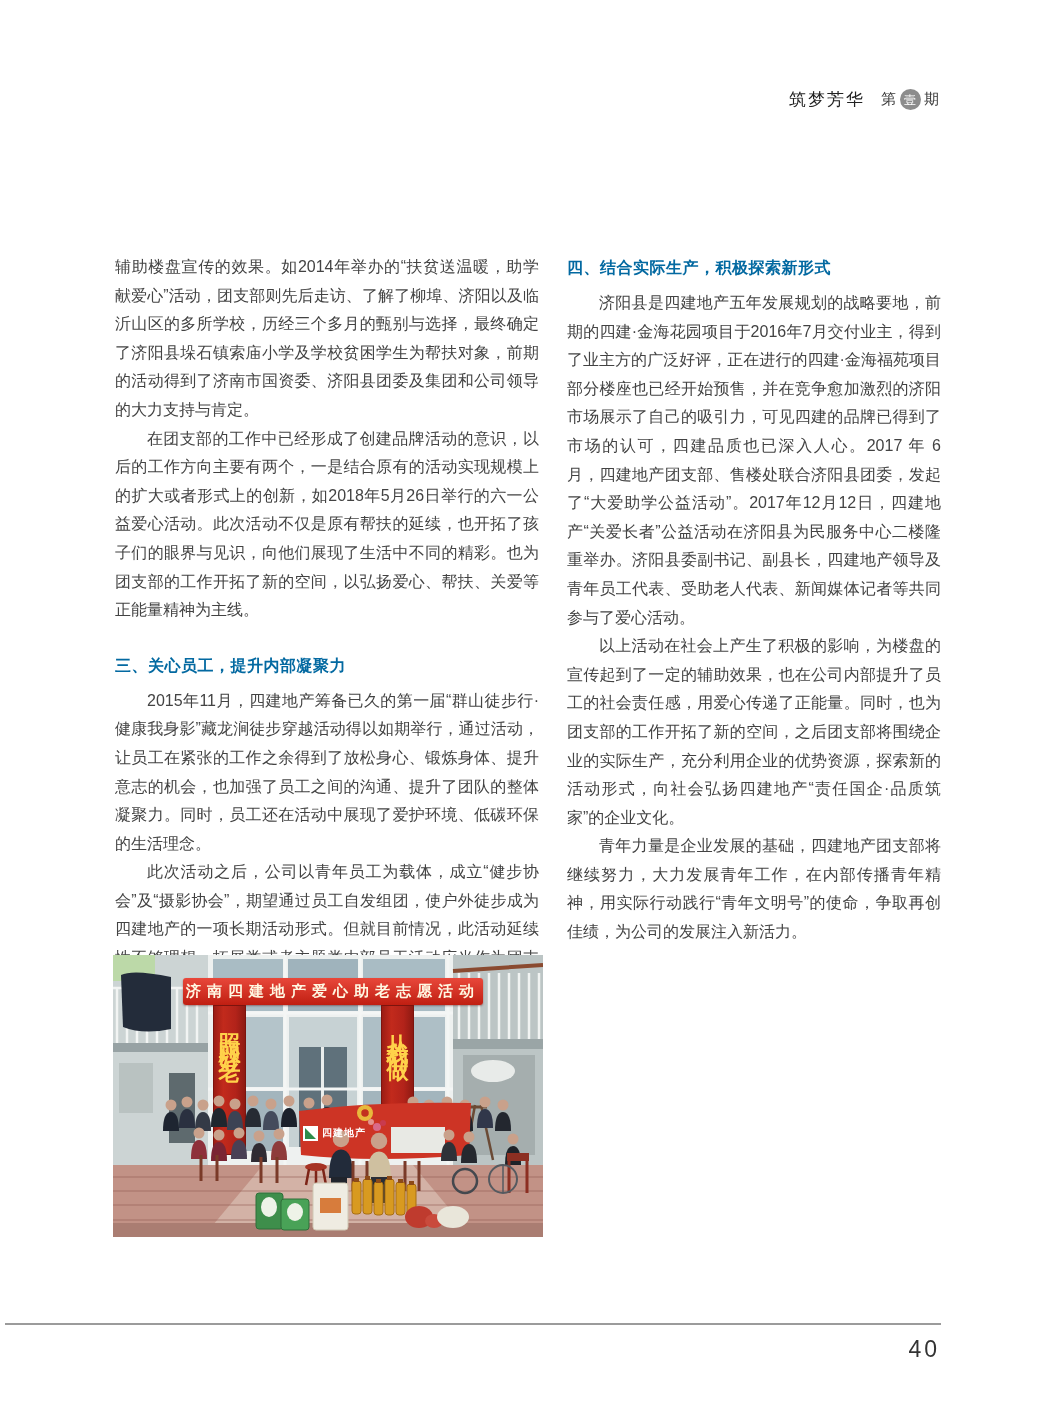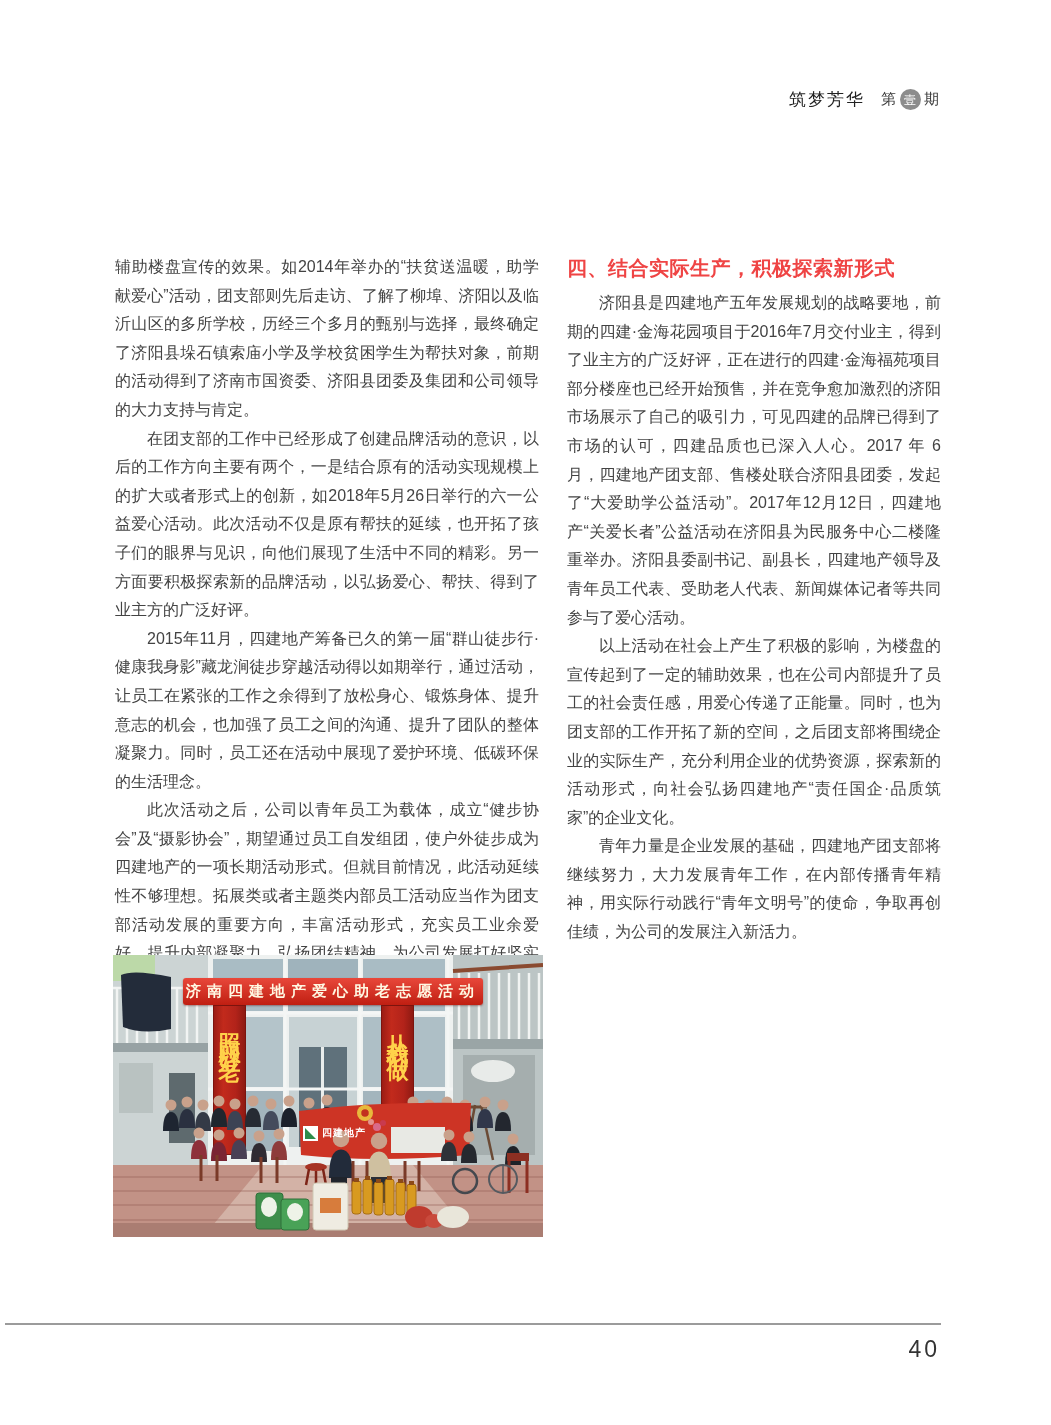"四、结合实际生产，积极探索新形式" .col h2 { color: #ef4444 -> #0369a1; font-size: 20px -> 16px }
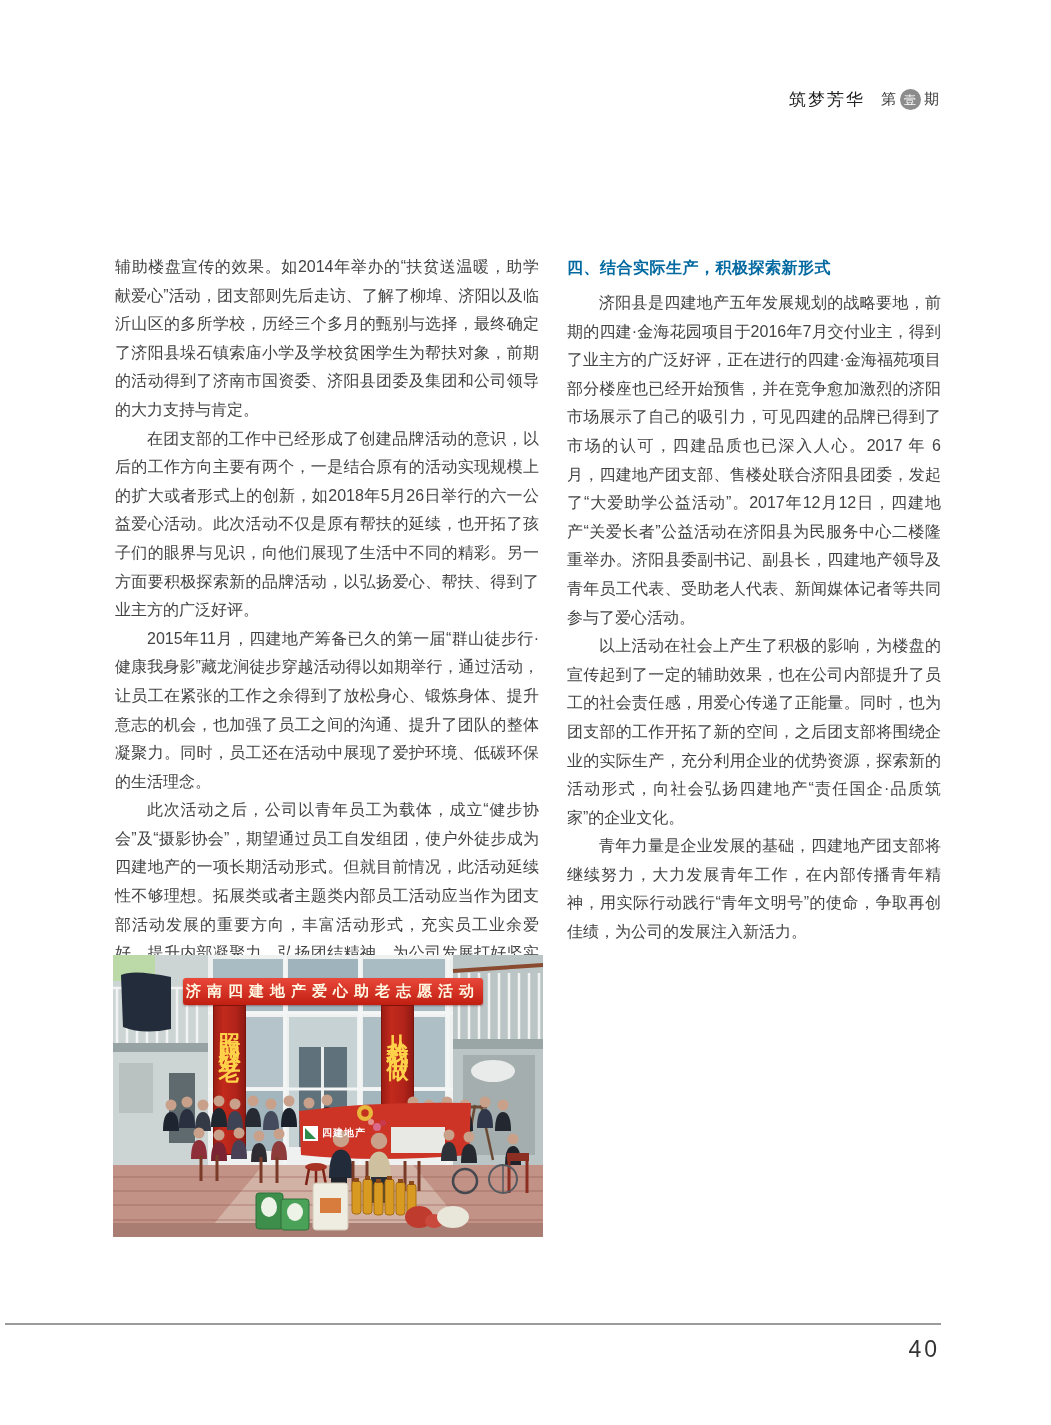"在团支部的工作中已经形成了创建品牌活动的意识，以后的工作方向主要有两个，一是结合" p { text: 另一方面要积极探索新的品牌活动，以弘扬爱心、帮扶、得到了业主方的广泛好评 -> 也为团支部的工作开拓了新的空间，以弘扬爱心、帮扶、关爱等正能量精神为主线 }
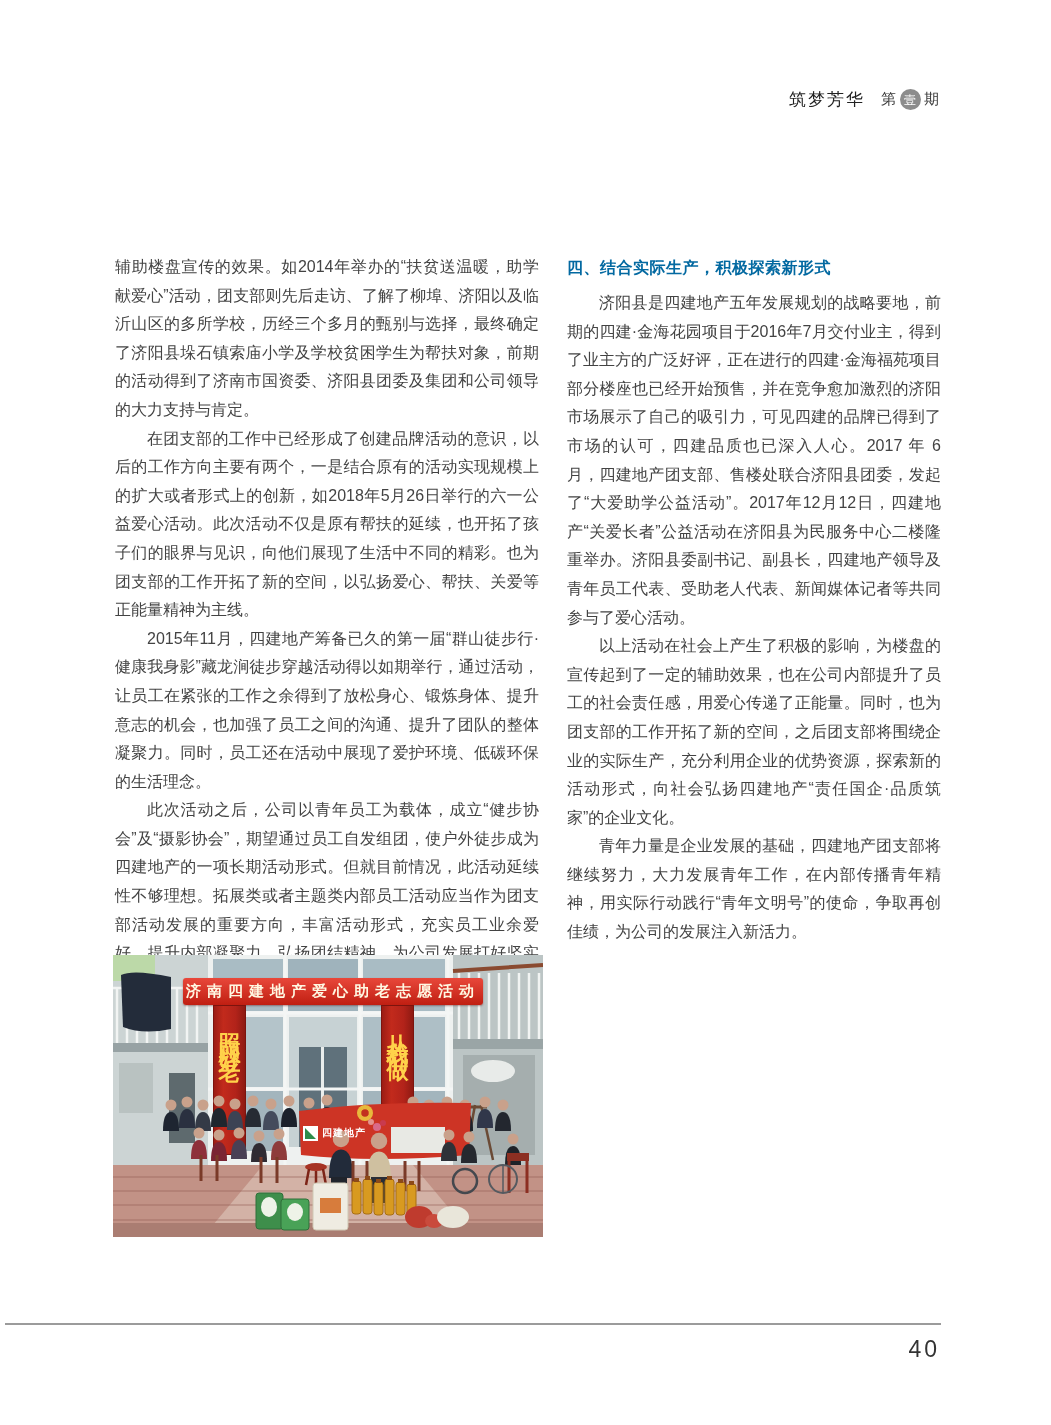"三、关心员工，提升内部凝聚力" h2 { html: none -> <h2>三、关心员工，提升内部凝聚力</h2> }
